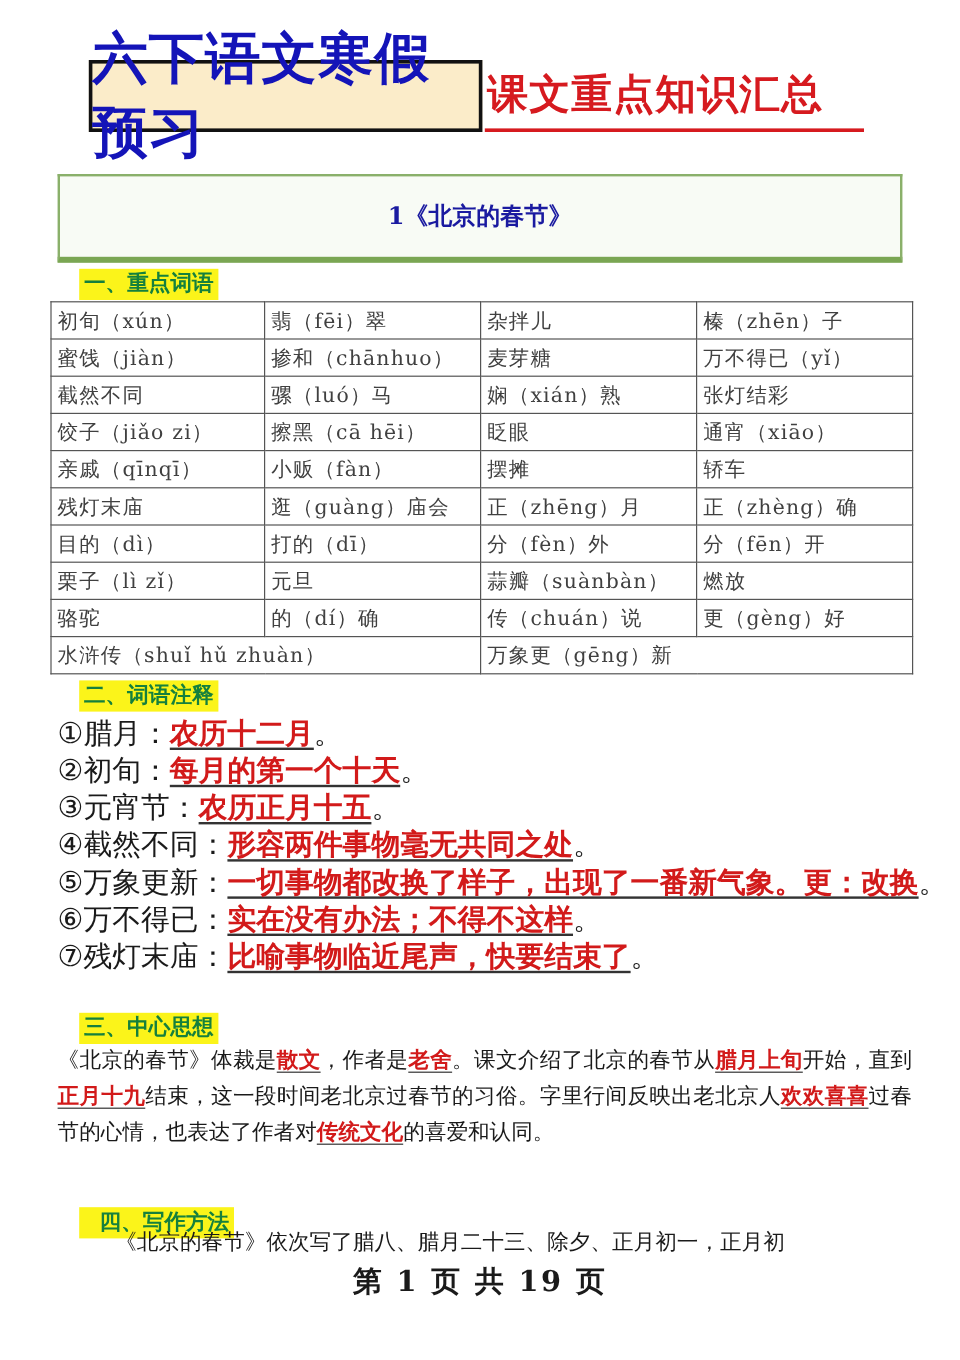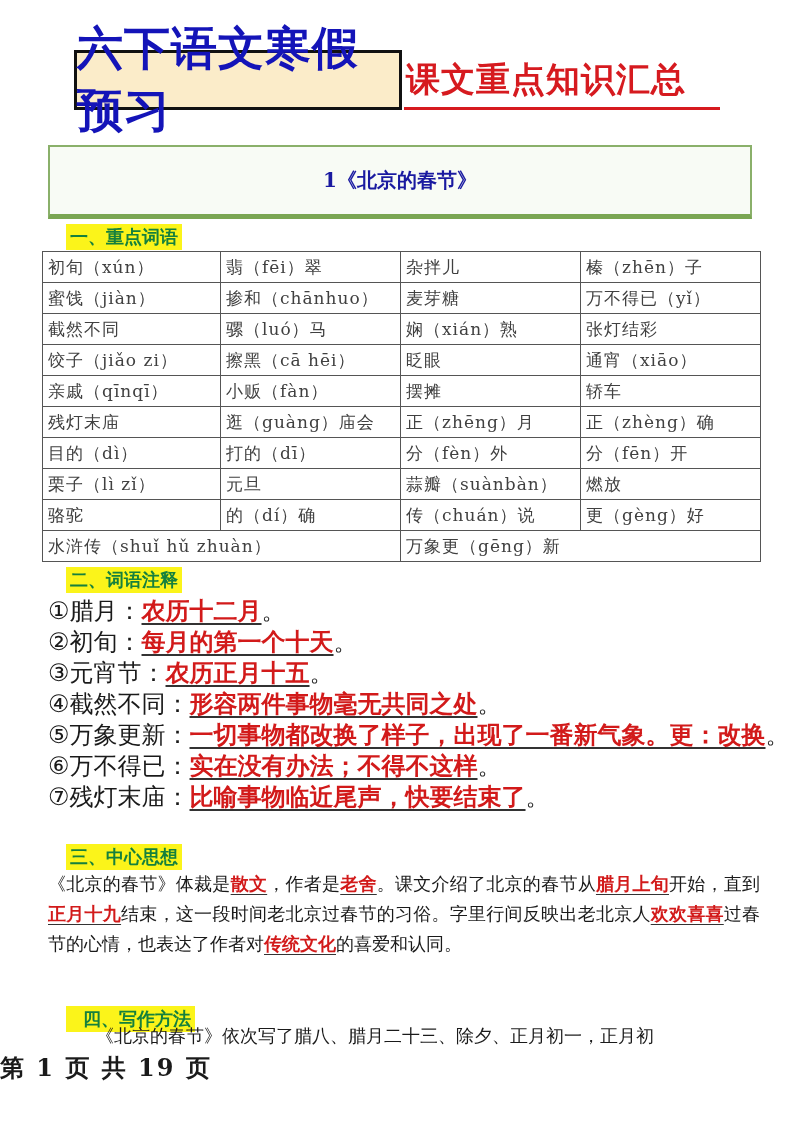"第 1 页 共 19" .footer { text-align: none -> center }
